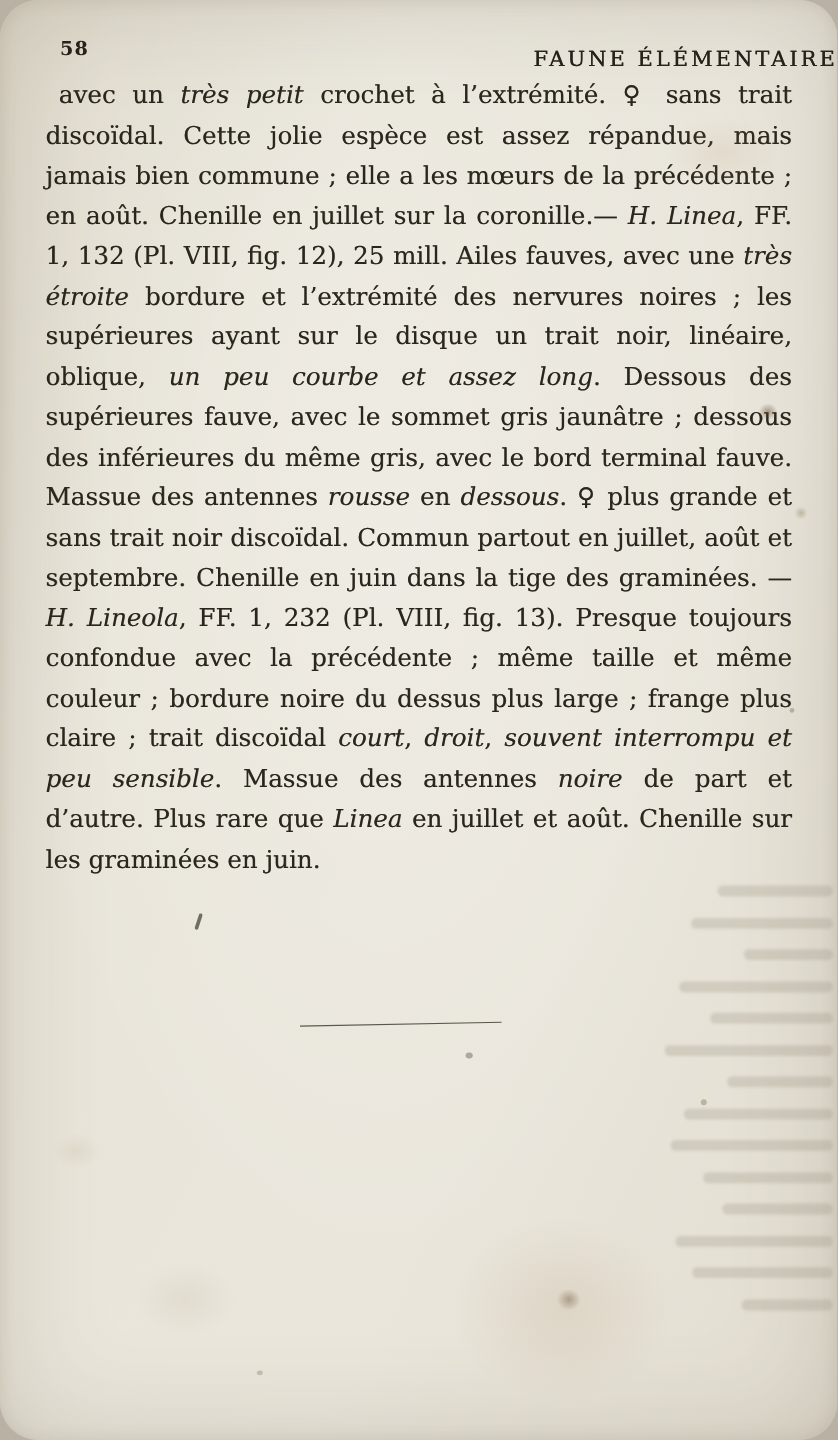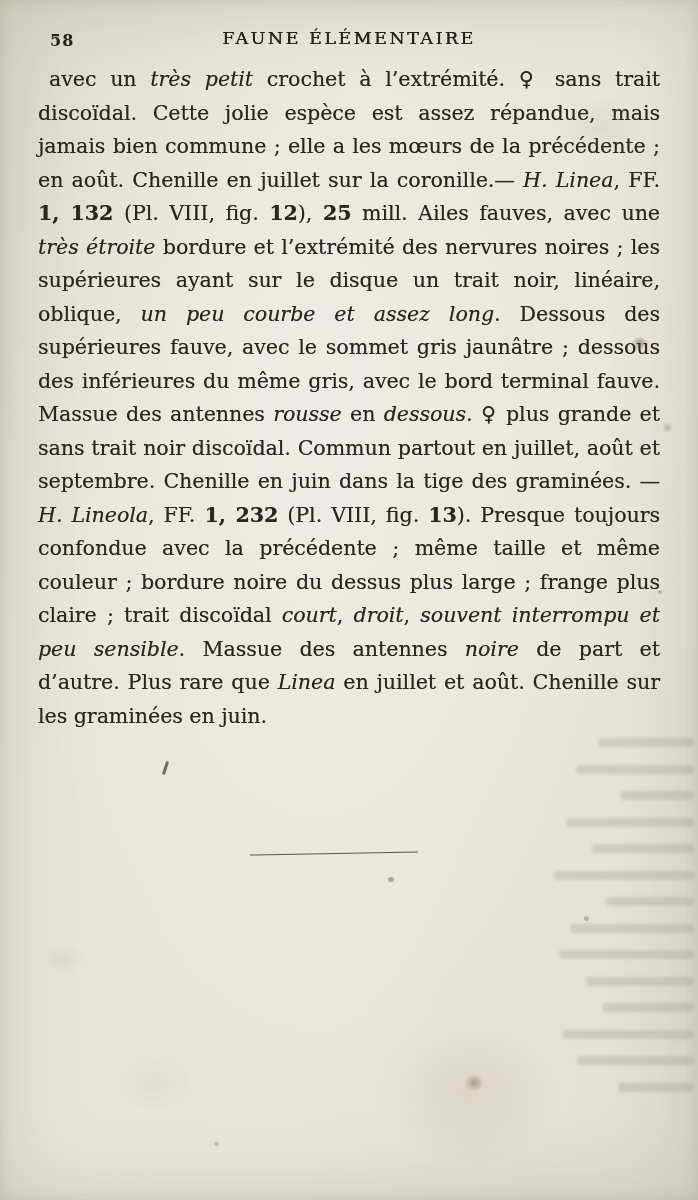"58" .page { border-radius: none -> 32px }
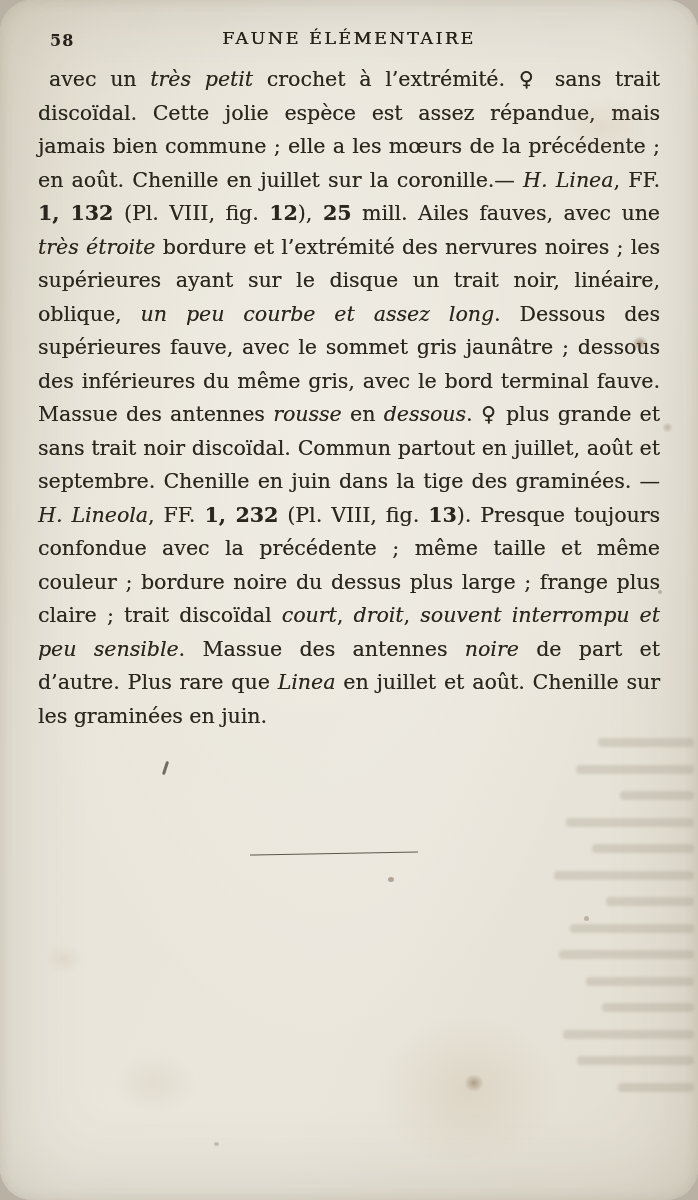"FAUNE ÉLÉMENTAIRE" .running-title { text-align: center -> right; top: 0 -> 12px }
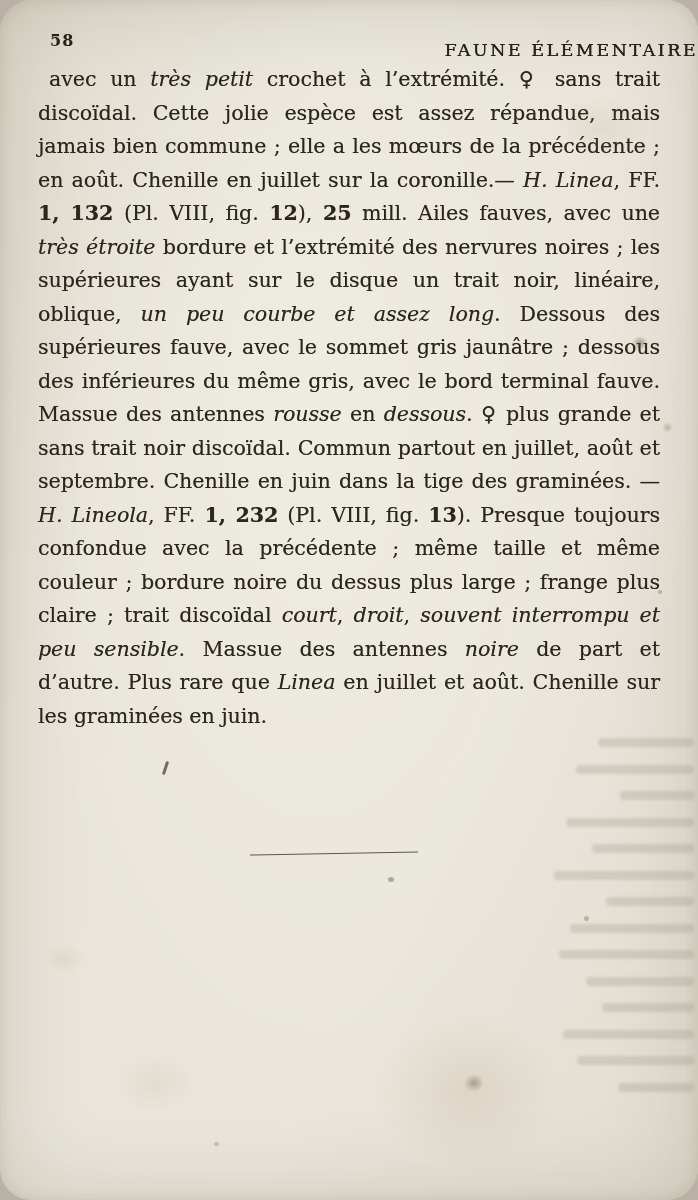"1, 132" .body-text b { font-weight: bold -> normal }
